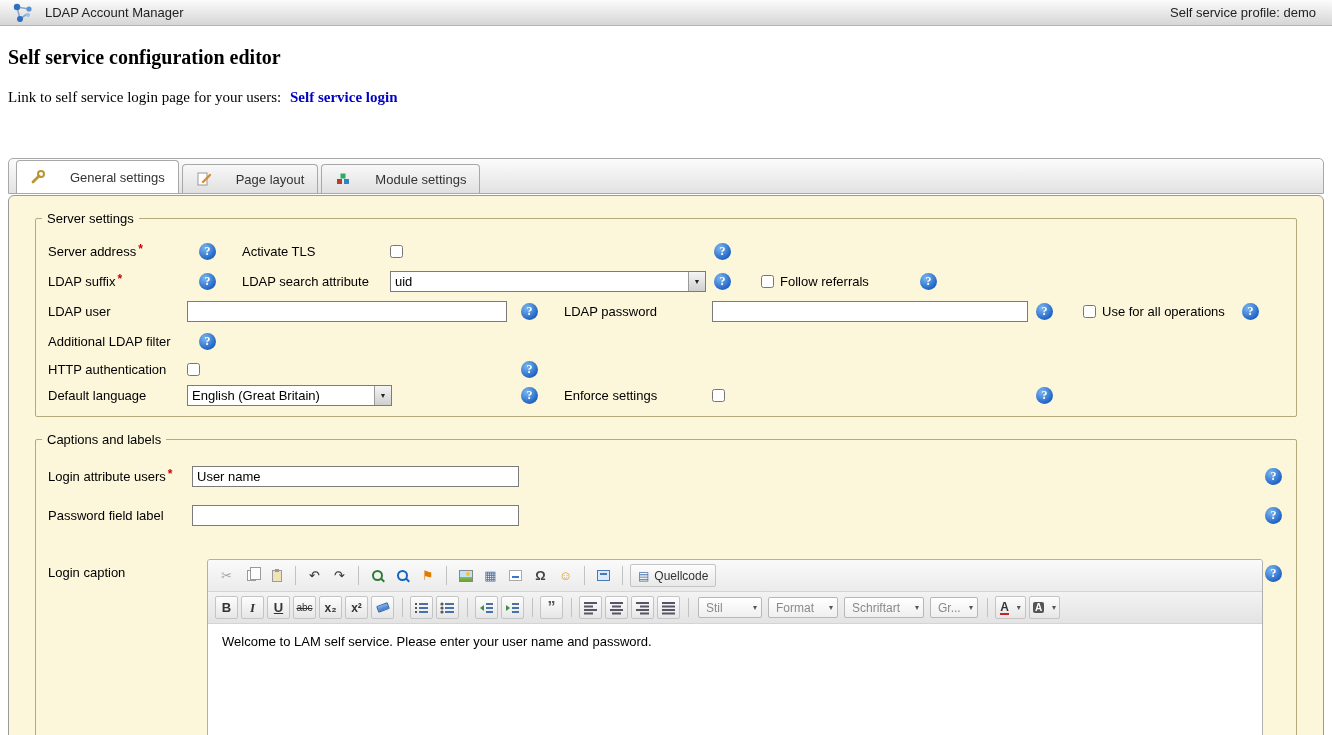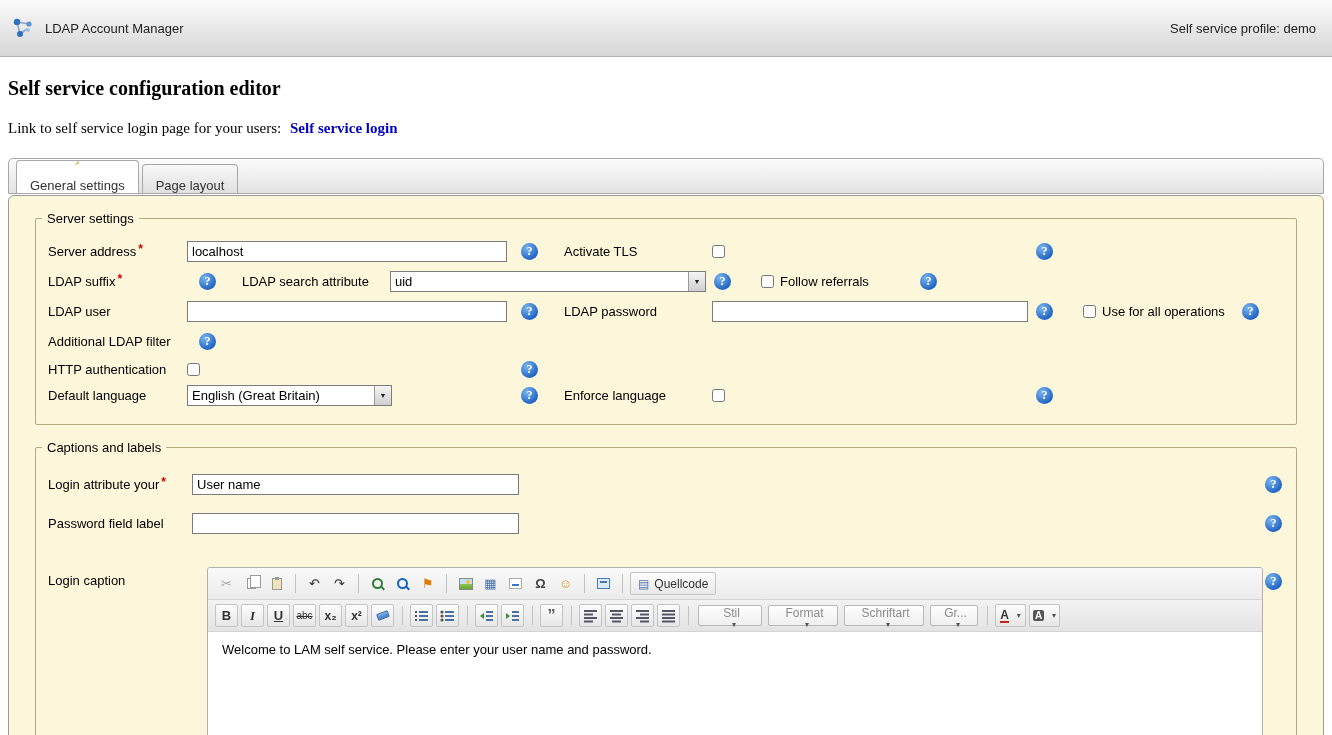"LDAP Account Manager" .topbar { height: 57px -> 26px }
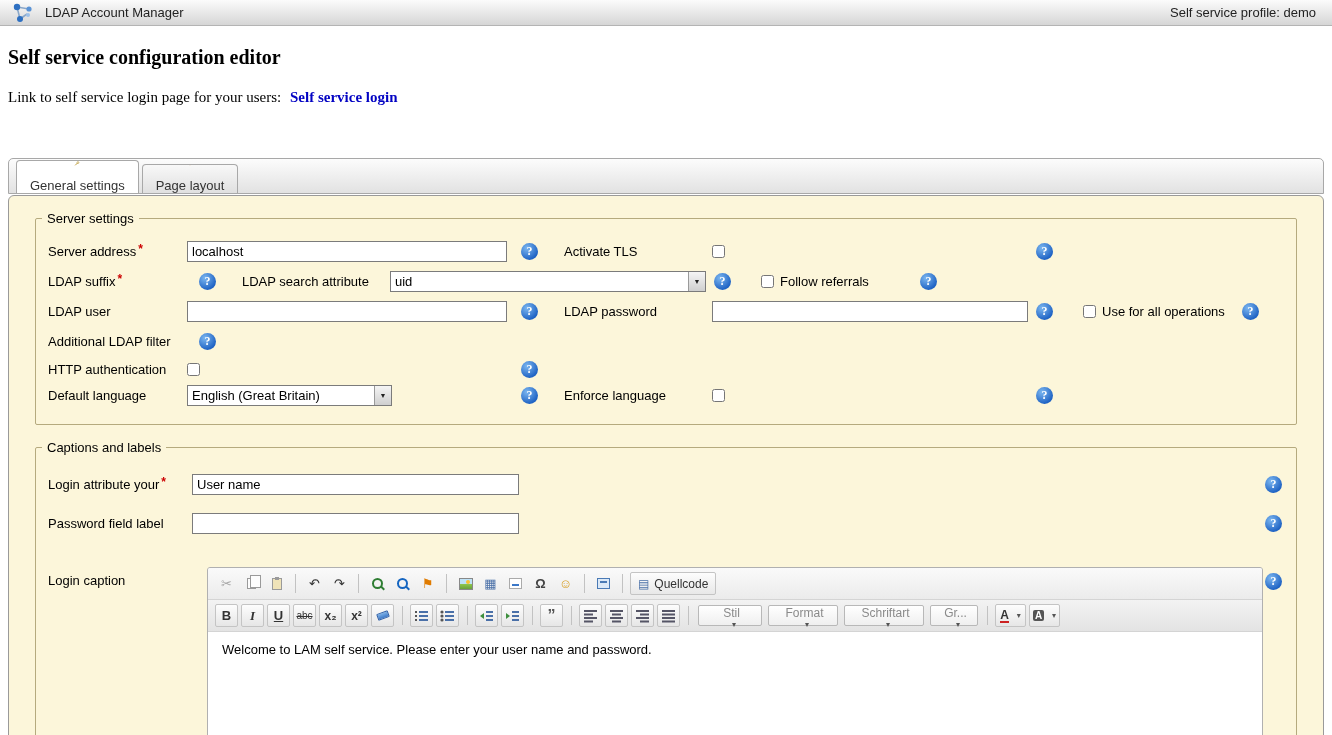"General settings" .tab { flex-direction: column -> none; gap: 12px -> 24px }
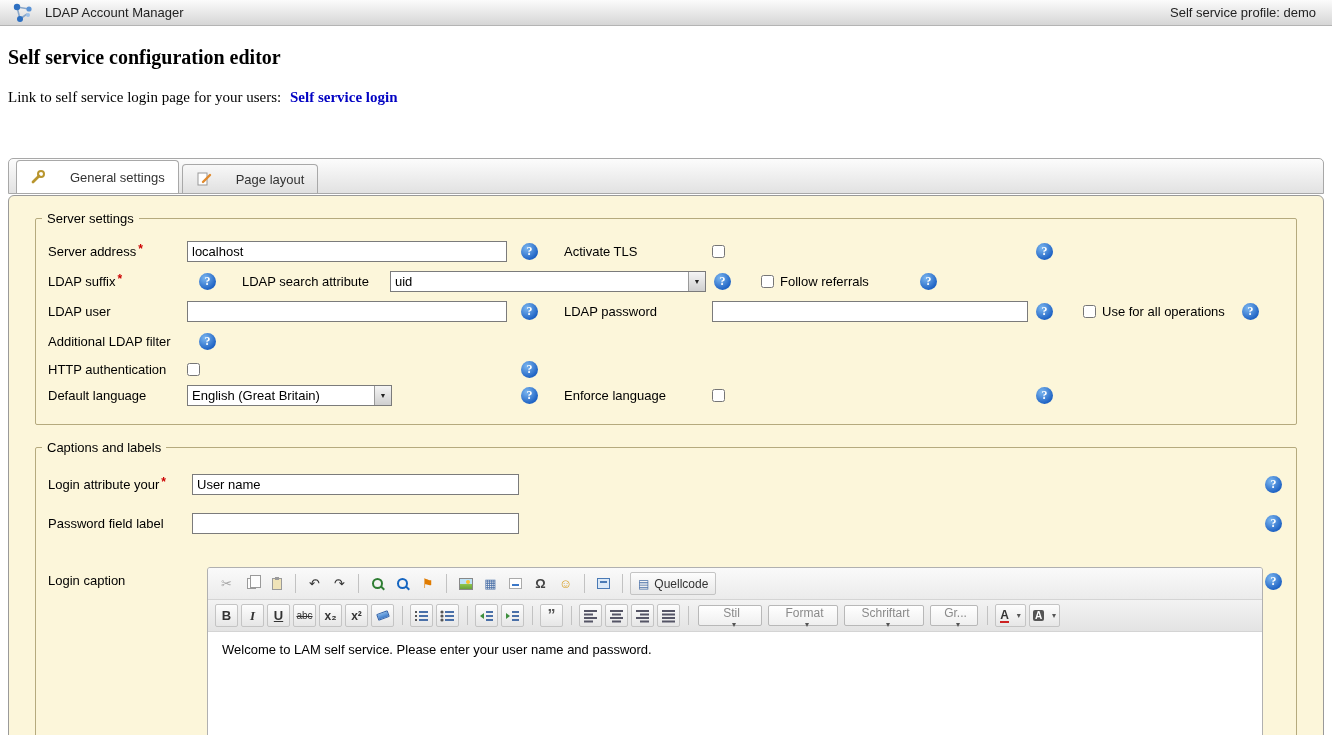"Module settings" div.tab { html: none -> <div> <svg> <rect></rect> <rect></rect> <rect></rect> </svg> <span>Module settings</span> </div> }
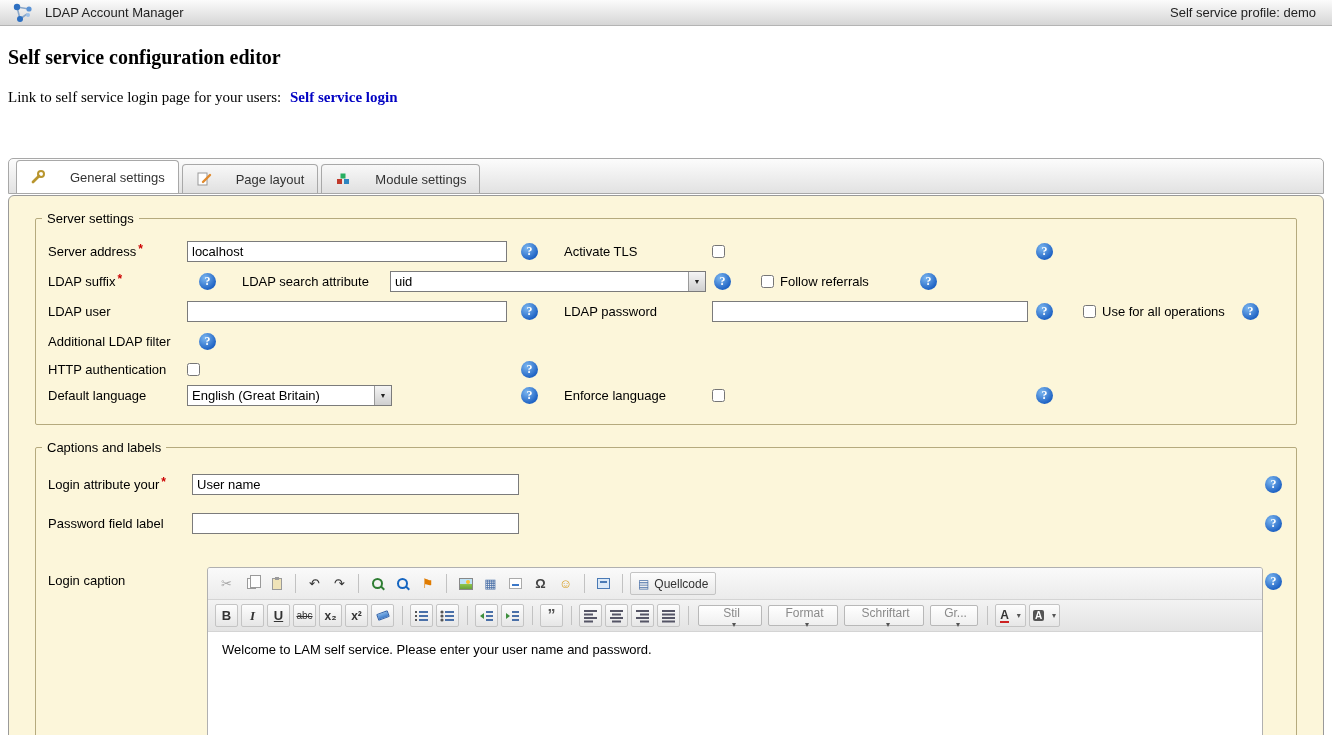"Server settings" fieldset.fs { padding: 10px 0 16px 0 -> 10px 0 8px 0 }
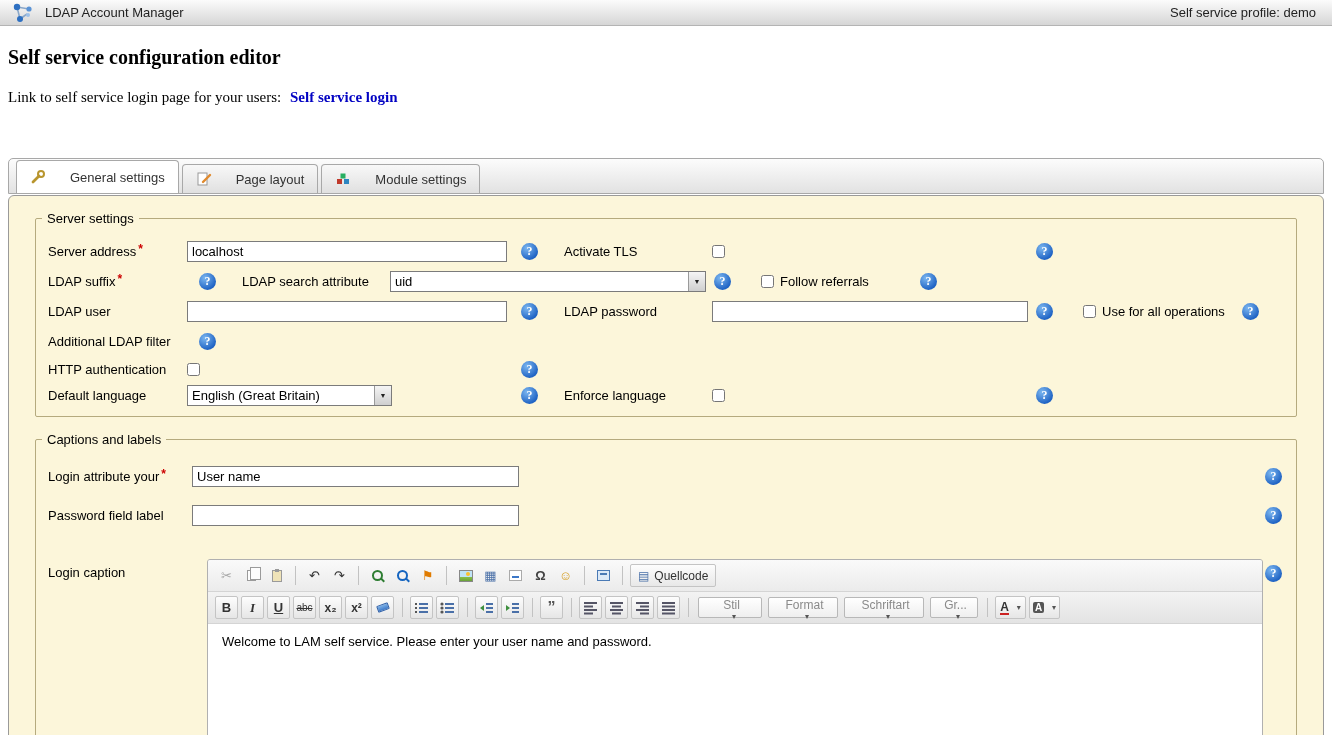"localhost" div.cf1 { html: <div> <input> </div> -> none }
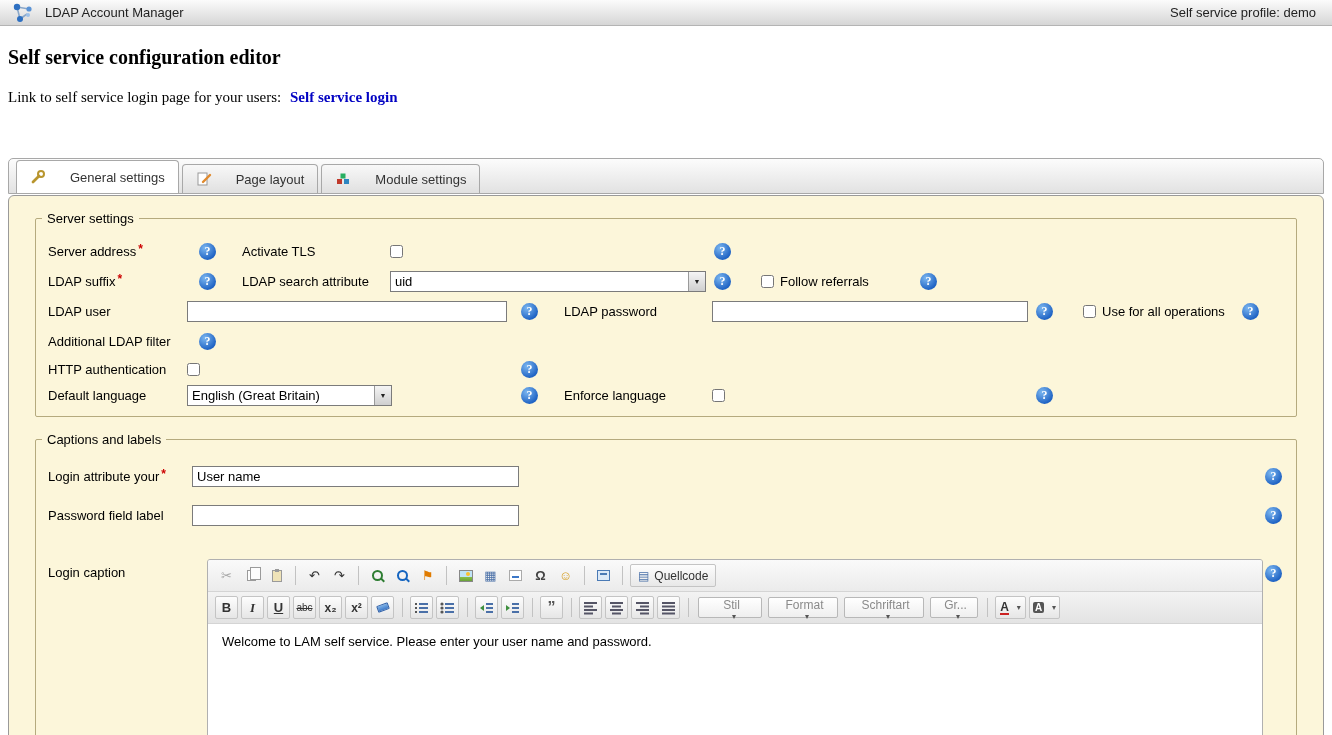"Enforce language" div.cl2 { text: language -> settings }
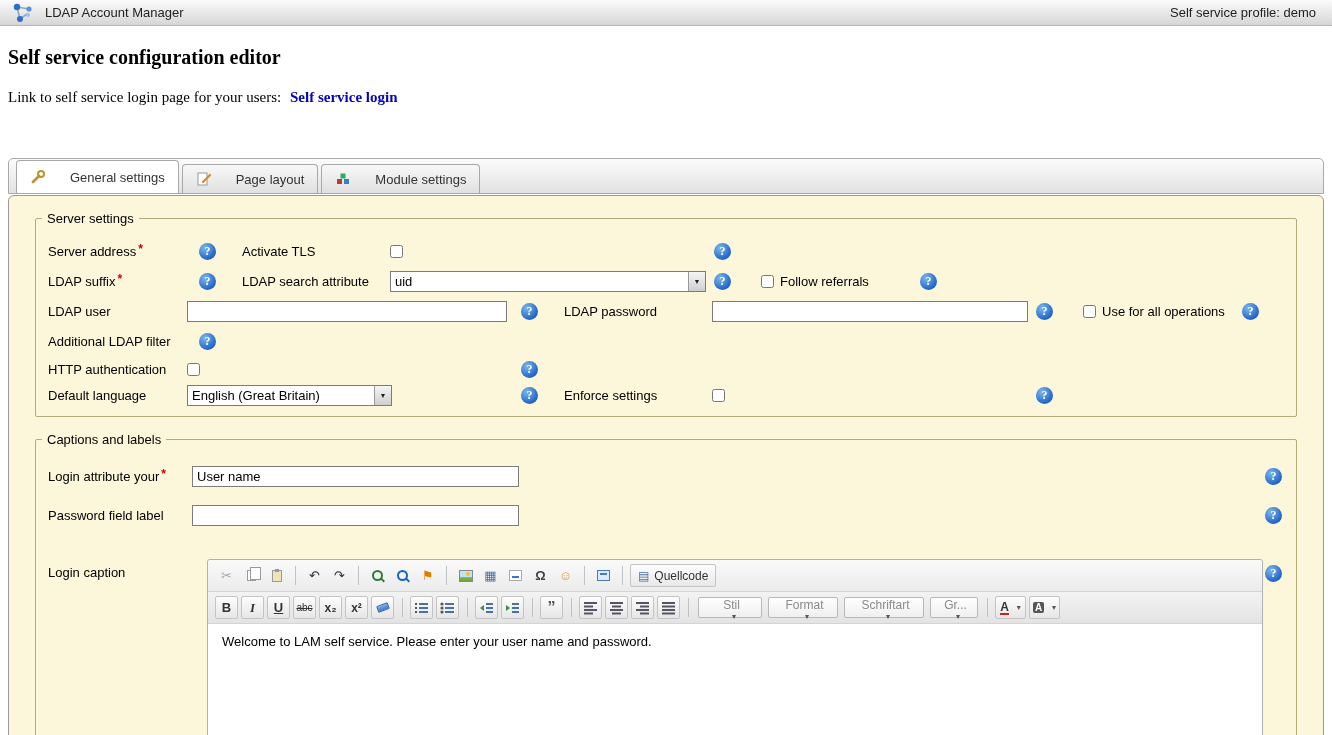"Login attribute your" span { text: your -> users }
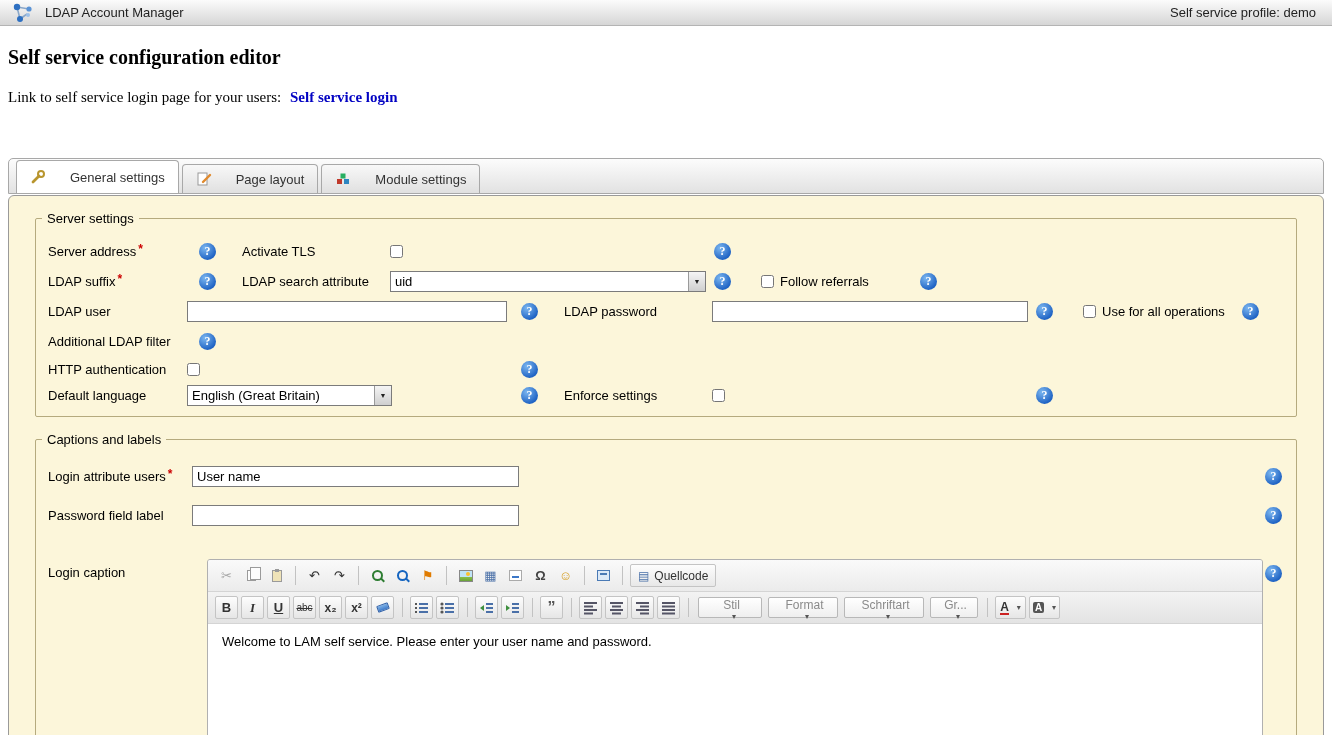"Stil" .tcombo { flex-direction: column -> none }
